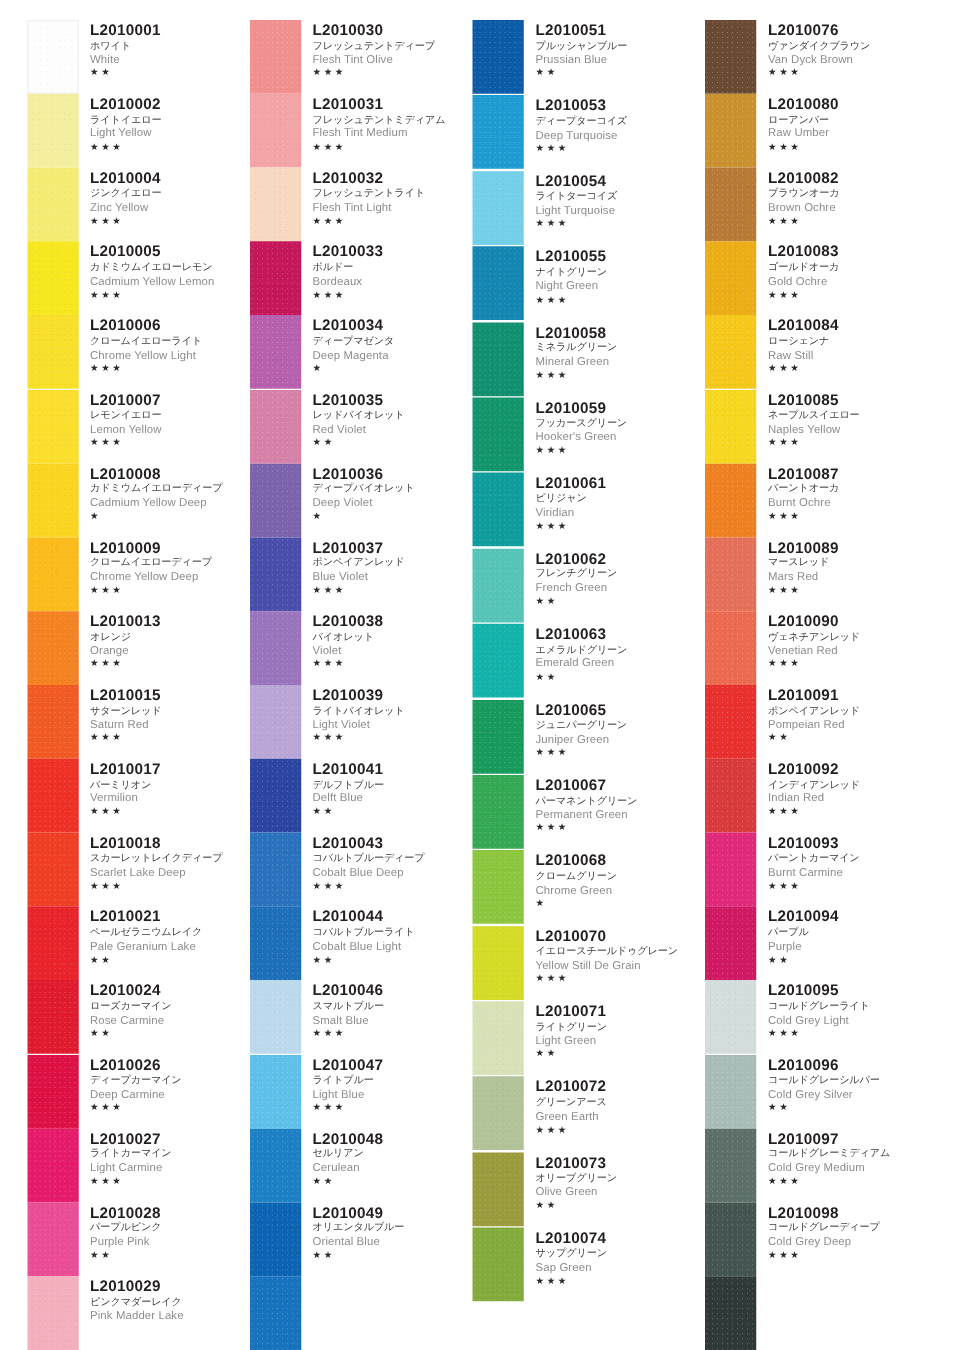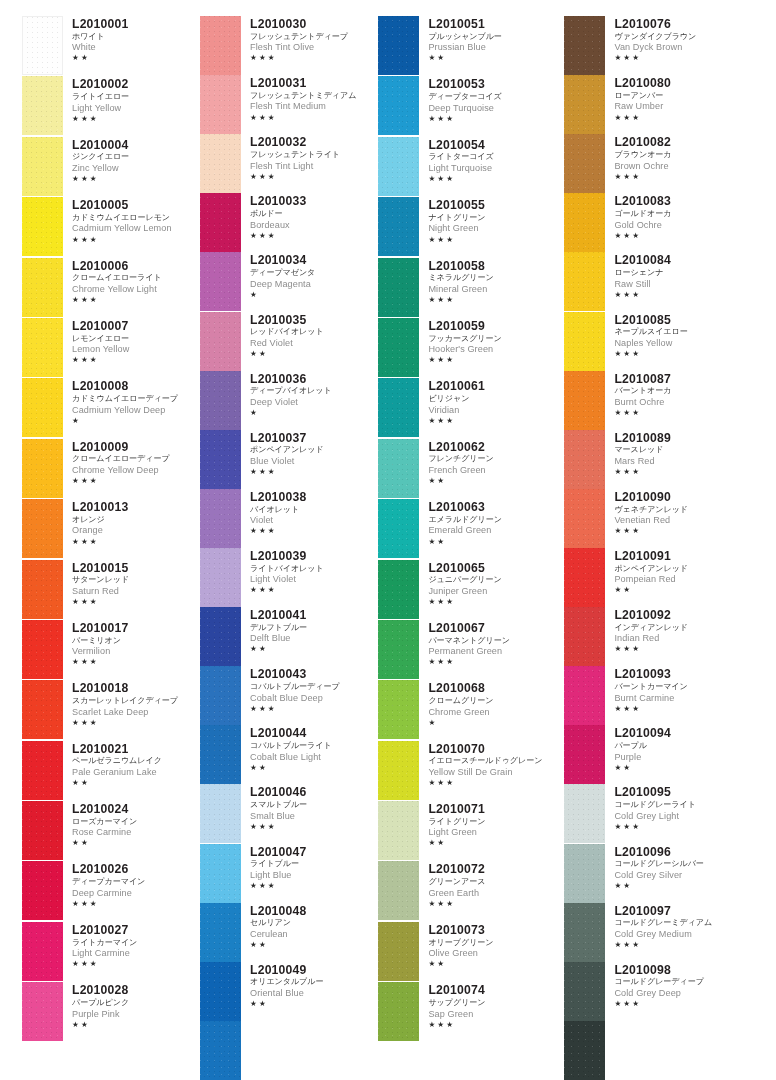"L2010029" div.swatch-row { html: none -> <div> <div> <div></div> </div> <div> <div>L2010029</div> <div>ピンクマダーレイク</div> <div>Pink Madder Lake</div> <div></div> </div> </div> }
